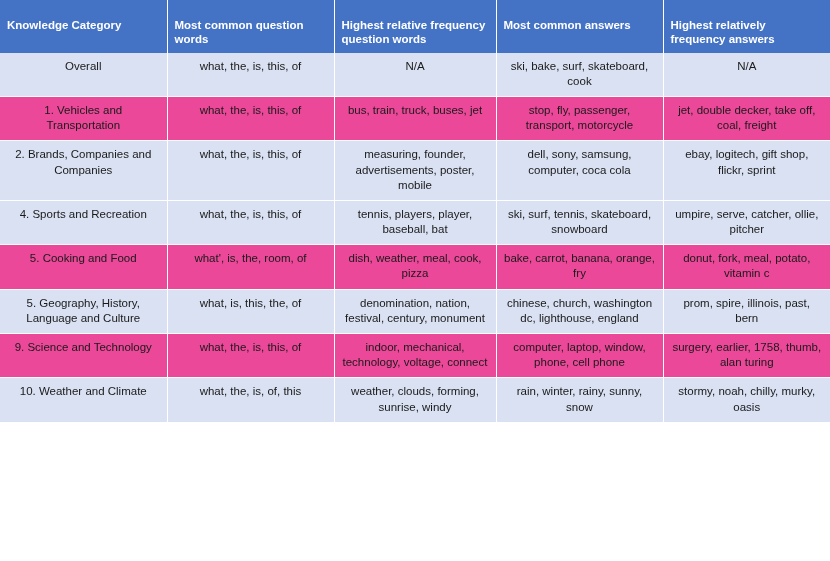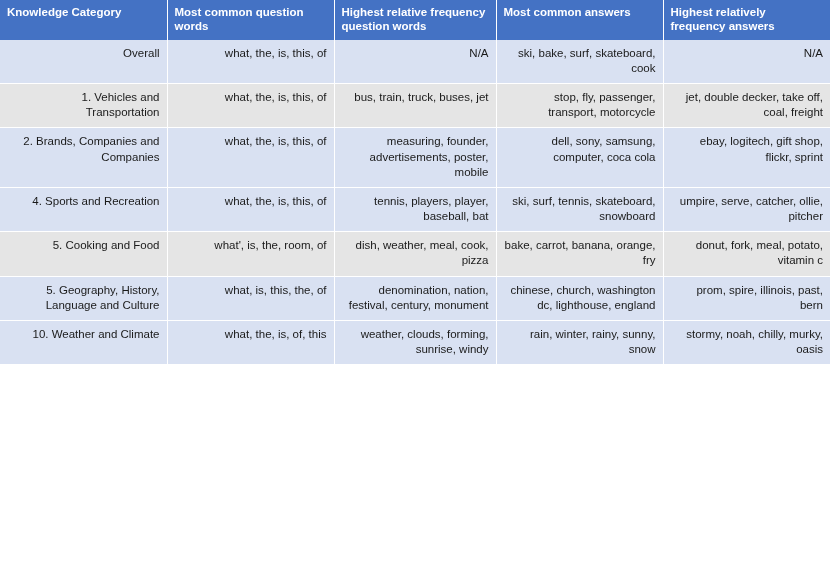"Knowledge Category" table.kc-table thead th { padding: 5px 7px 6px 7px -> 18px 7px 6px 7px }
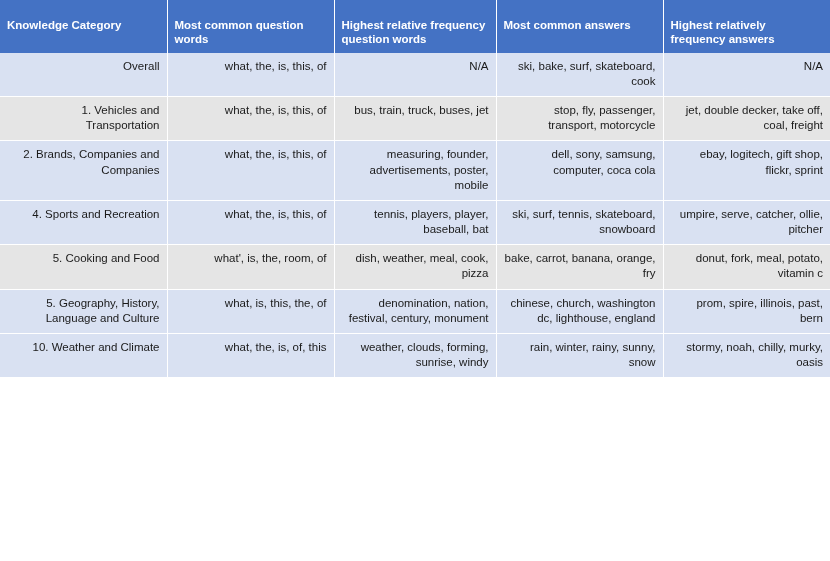"Overall" table.kc-table tbody td { text-align: right -> center }
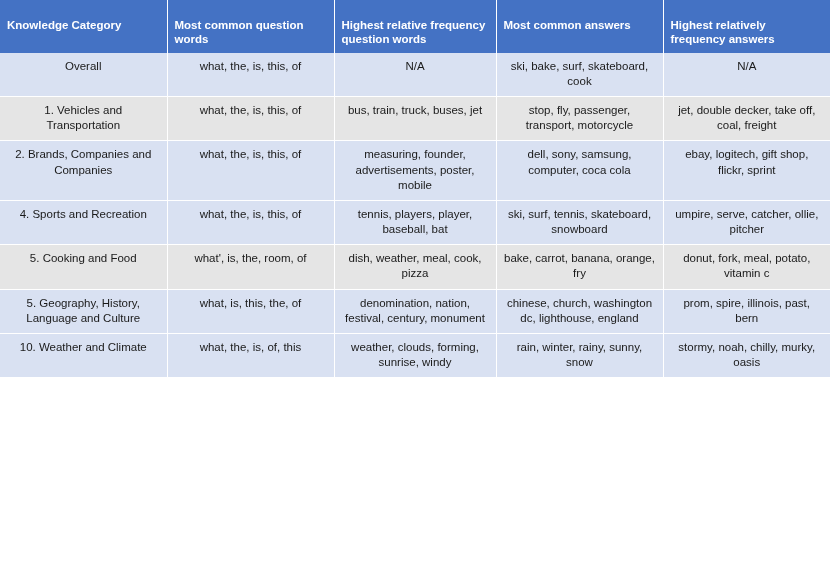"1. Vehicles and Transportation" table.kc-table tbody tr.band-b td { background: #e5e5e5 -> #ec4899 }
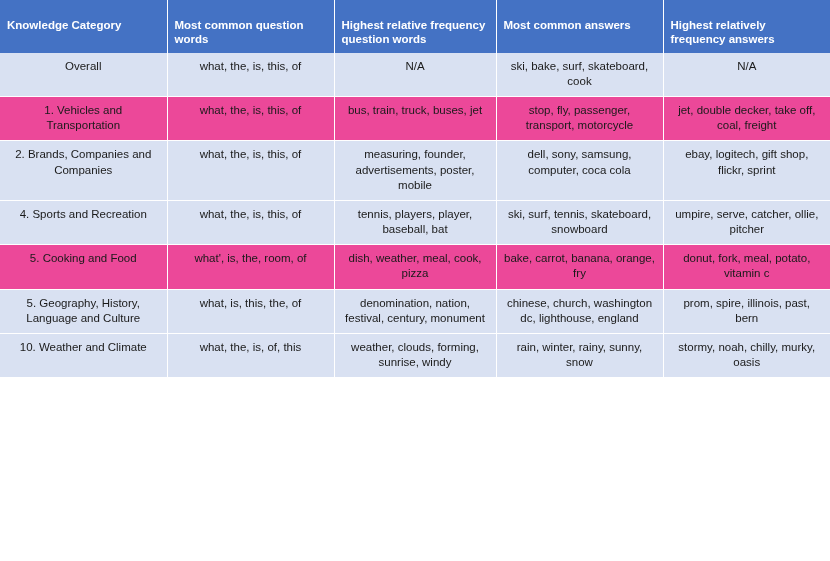"9. Science and Technology" tr.band-b { html: none -> <tr> <td>9. Science and Technology</td> <td>what, the, is, this, of</td> <td>indoor, mechanical, technology, voltage, connect</td> <td>computer, laptop, window, phone, cell phone</td> <td>surgery, earlier, 1758, thumb, alan turing</td> </tr> }
